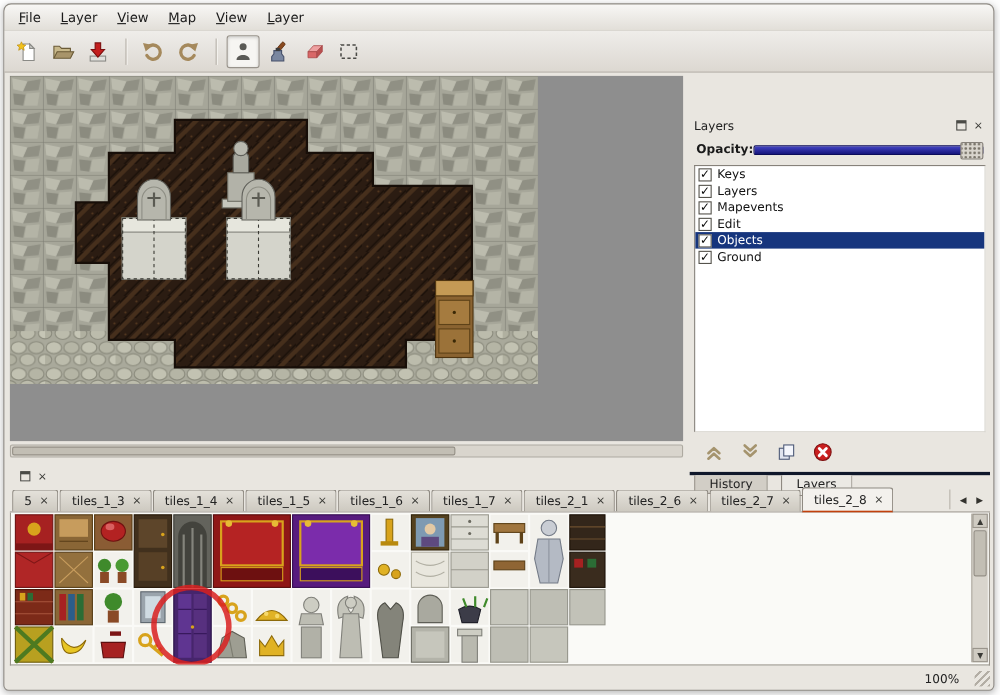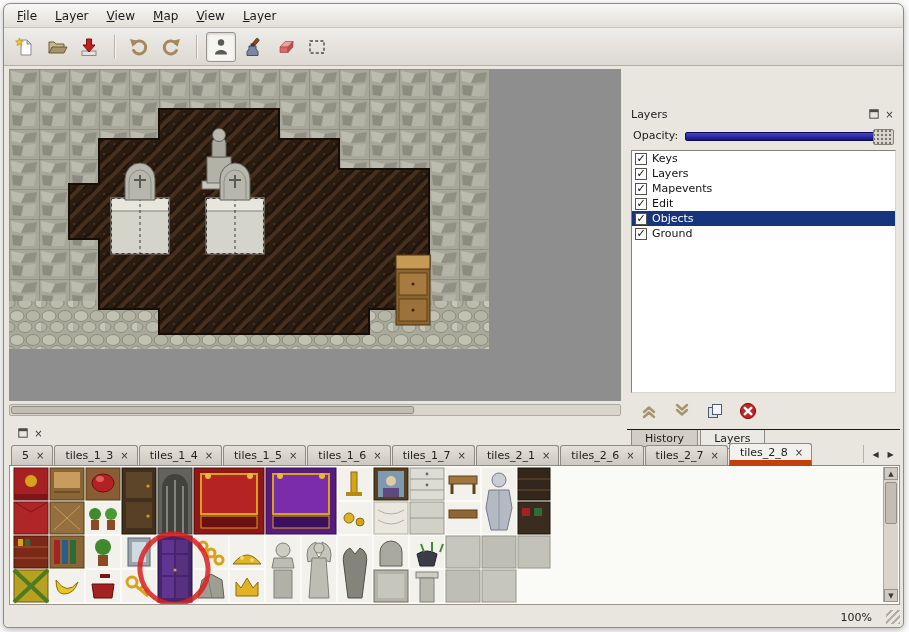"Opacity:" .opacity-row { font-weight: none -> bold }
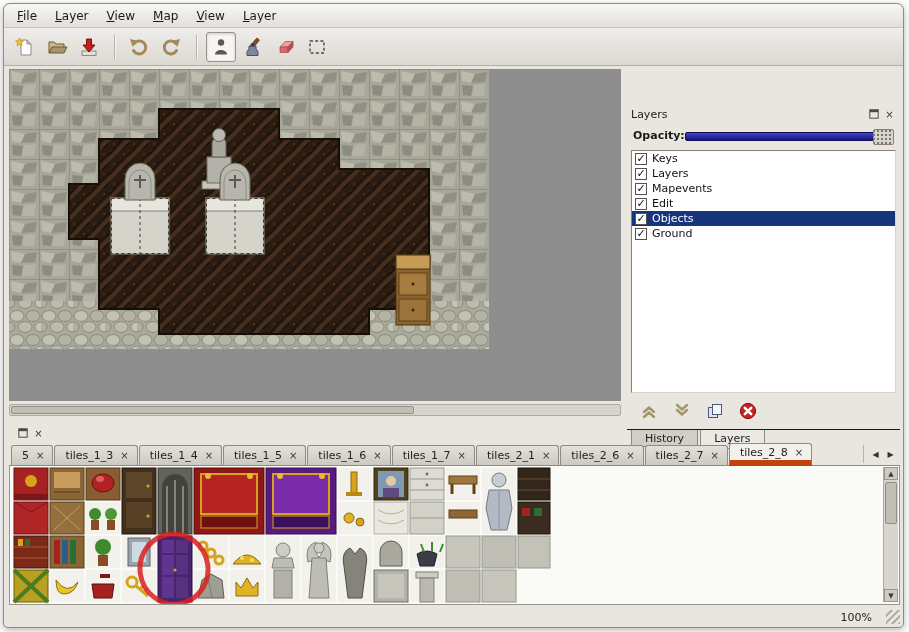"History" .btabs { border-top: 1px solid #0f172a -> 3px solid #0f172a; gap: none -> 10px }
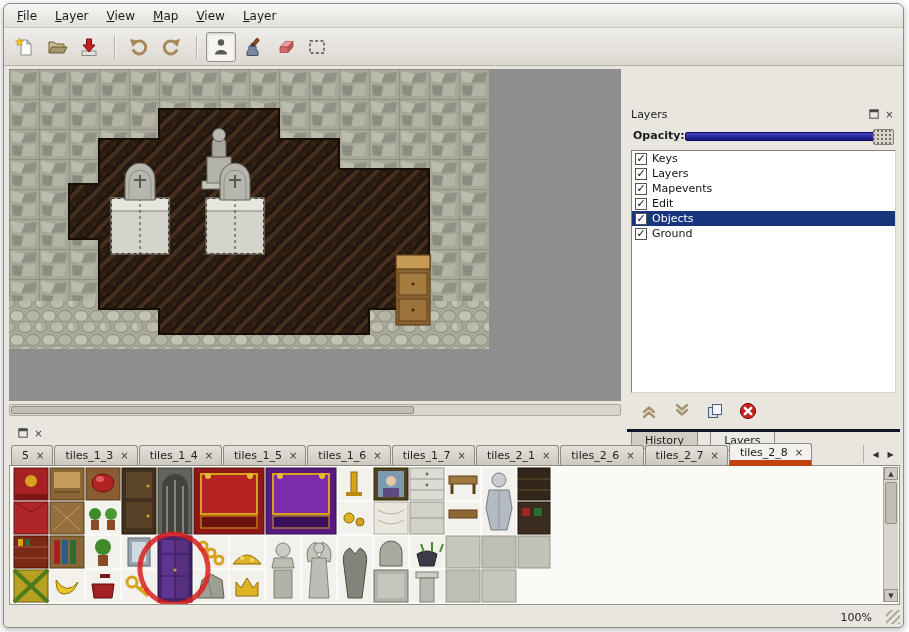"tiles_2_8" .ts-tab.active { border-bottom: 6px solid #c2410c -> 2px solid #c2410c }
